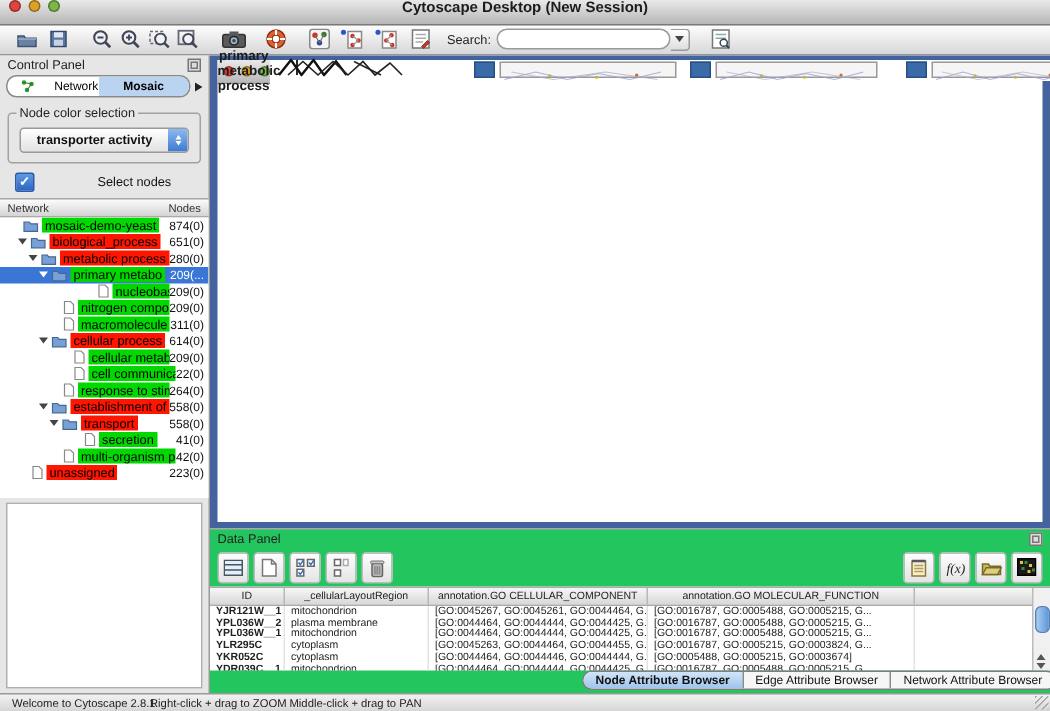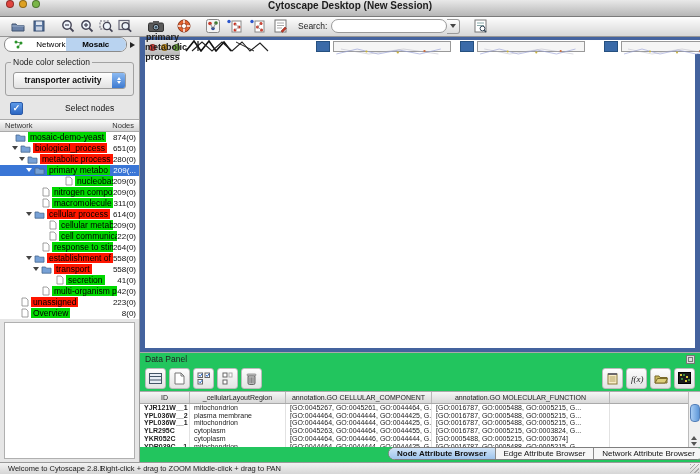"Control Panel" div.cp-head { html: none -> <div> <span>Control Panel</span> <span></span> </div> }
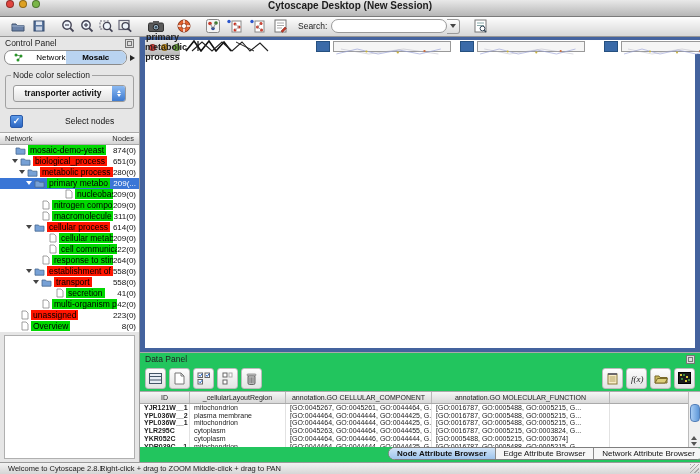"Overview" div.tree-row { html: <div> <span></span> <span> <svg> <path></path> </svg> </span> <span>Overview</span> <span>8(0)</span> </div> -> none }
